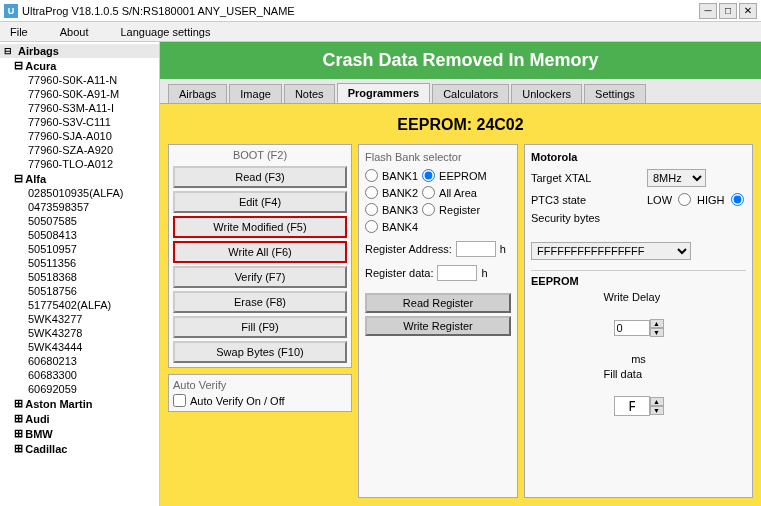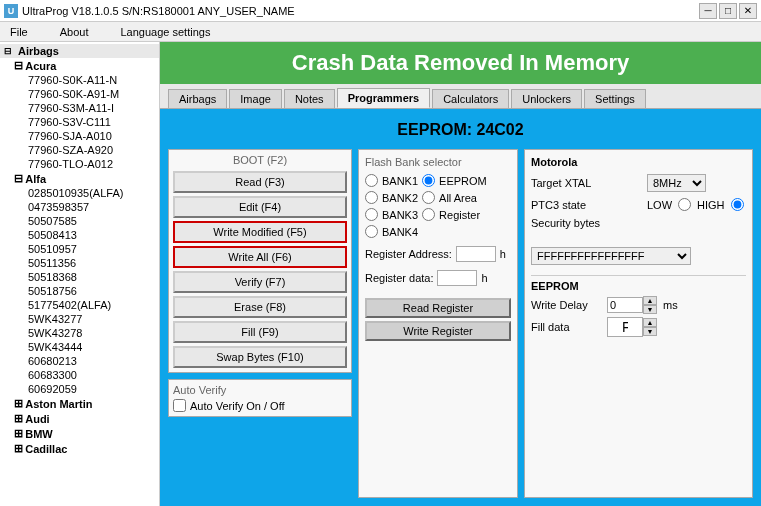"Crash Data Removed In Memory" .banner { font-size: 22px -> 18px }
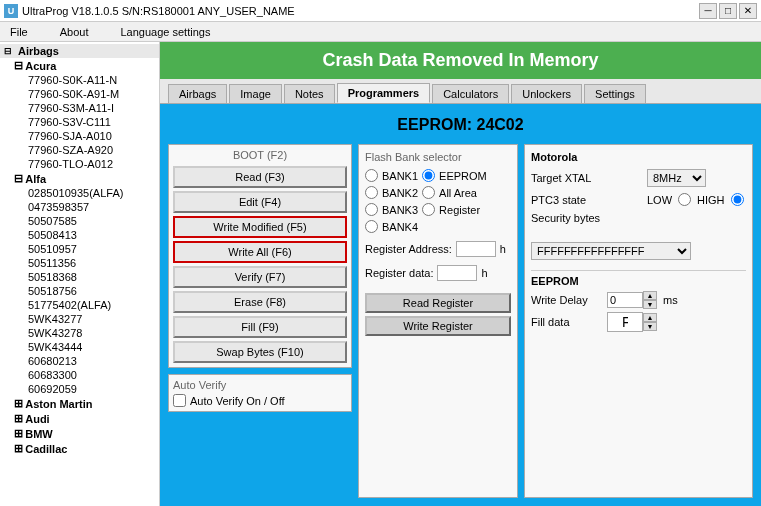"EEPROM: 24C02" .content-area { background: #0ea5e9 -> #fde047 }
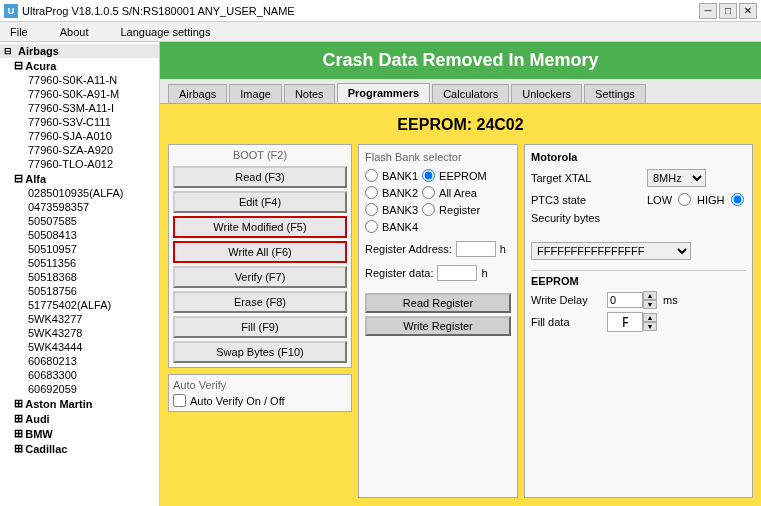"Write Delay" .eeprom-row { flex-direction: none -> column; gap: 6px -> 16px }
